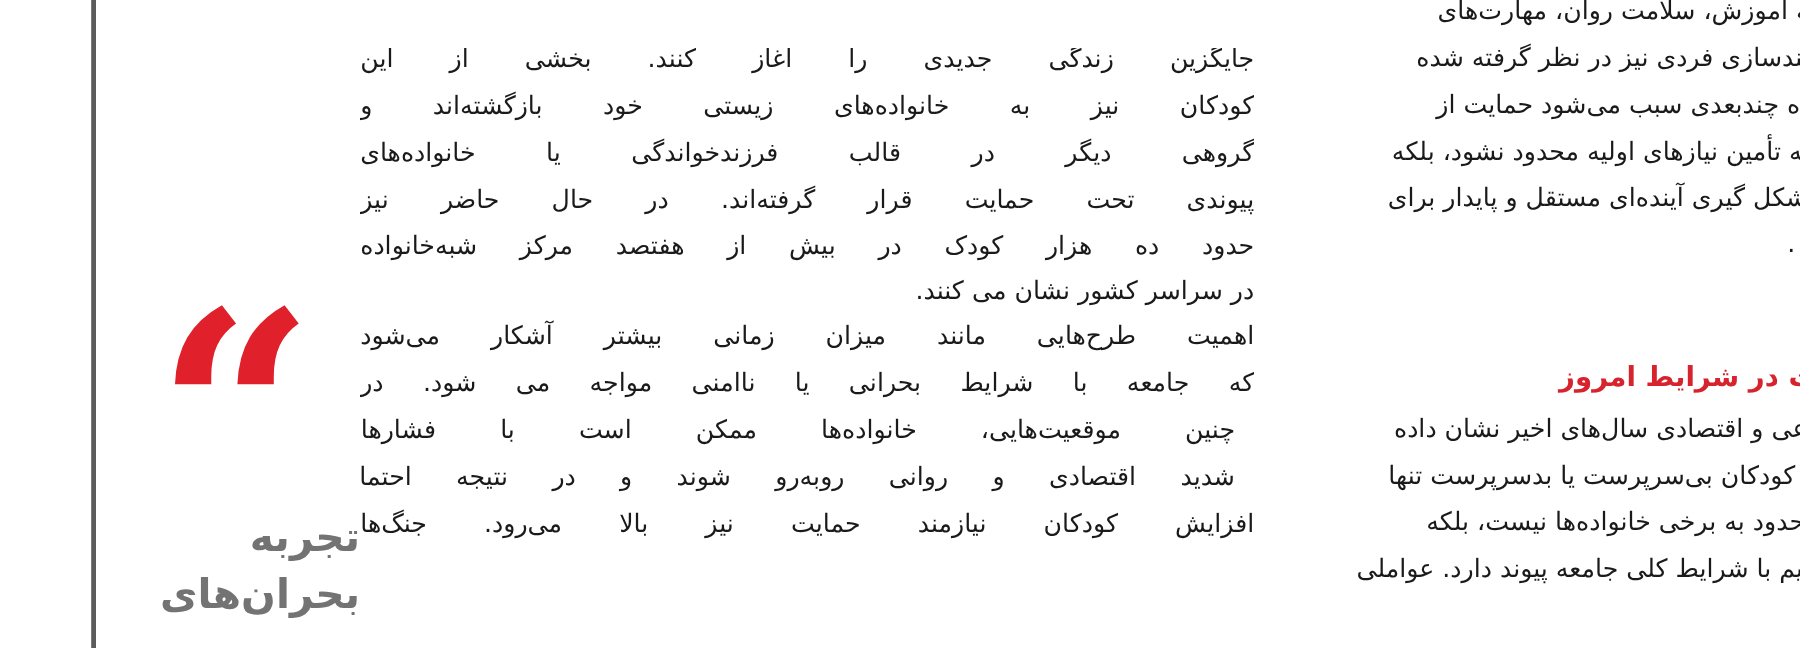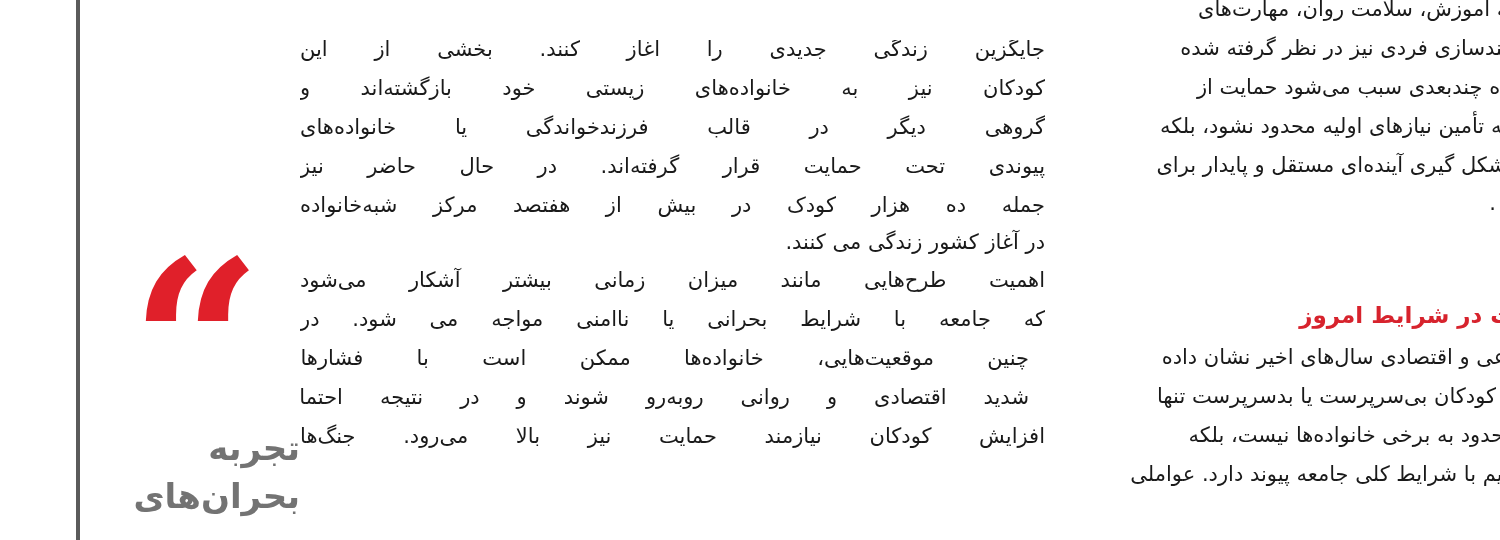"جمله ده هزار کودک در" div.line { text: جمله -> حدود }
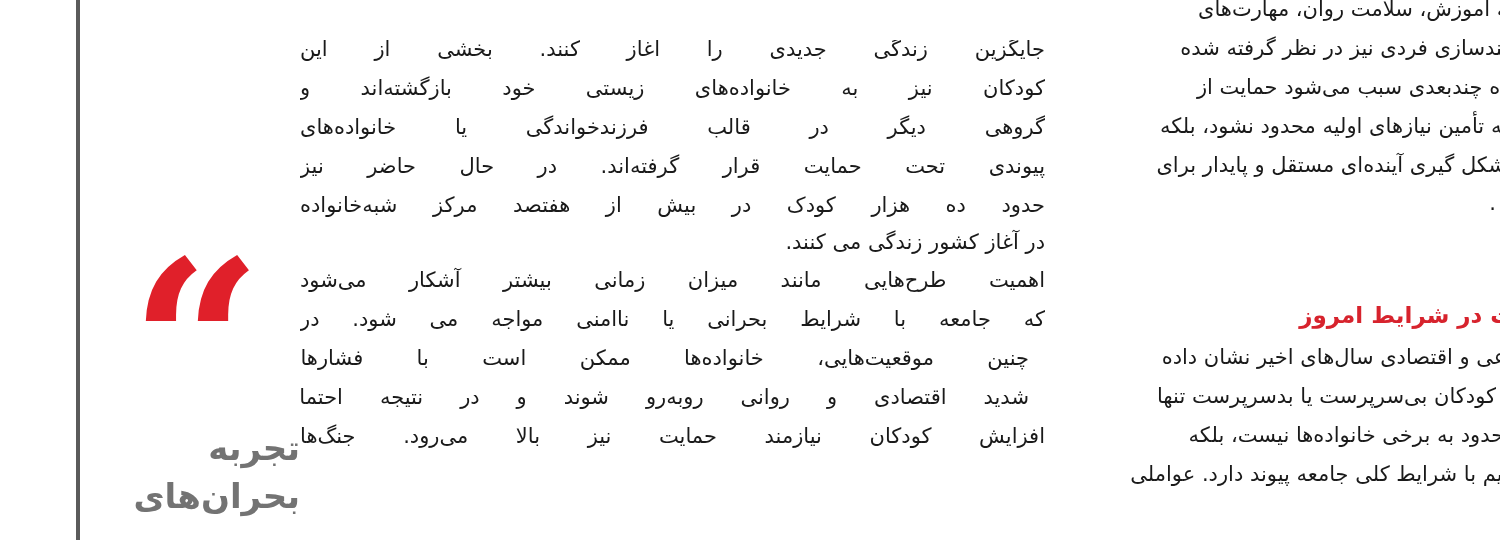"در آغاز کشور زندگی می" div.line { text: آغاز کشور زندگی -> سراسر کشور نشان }
